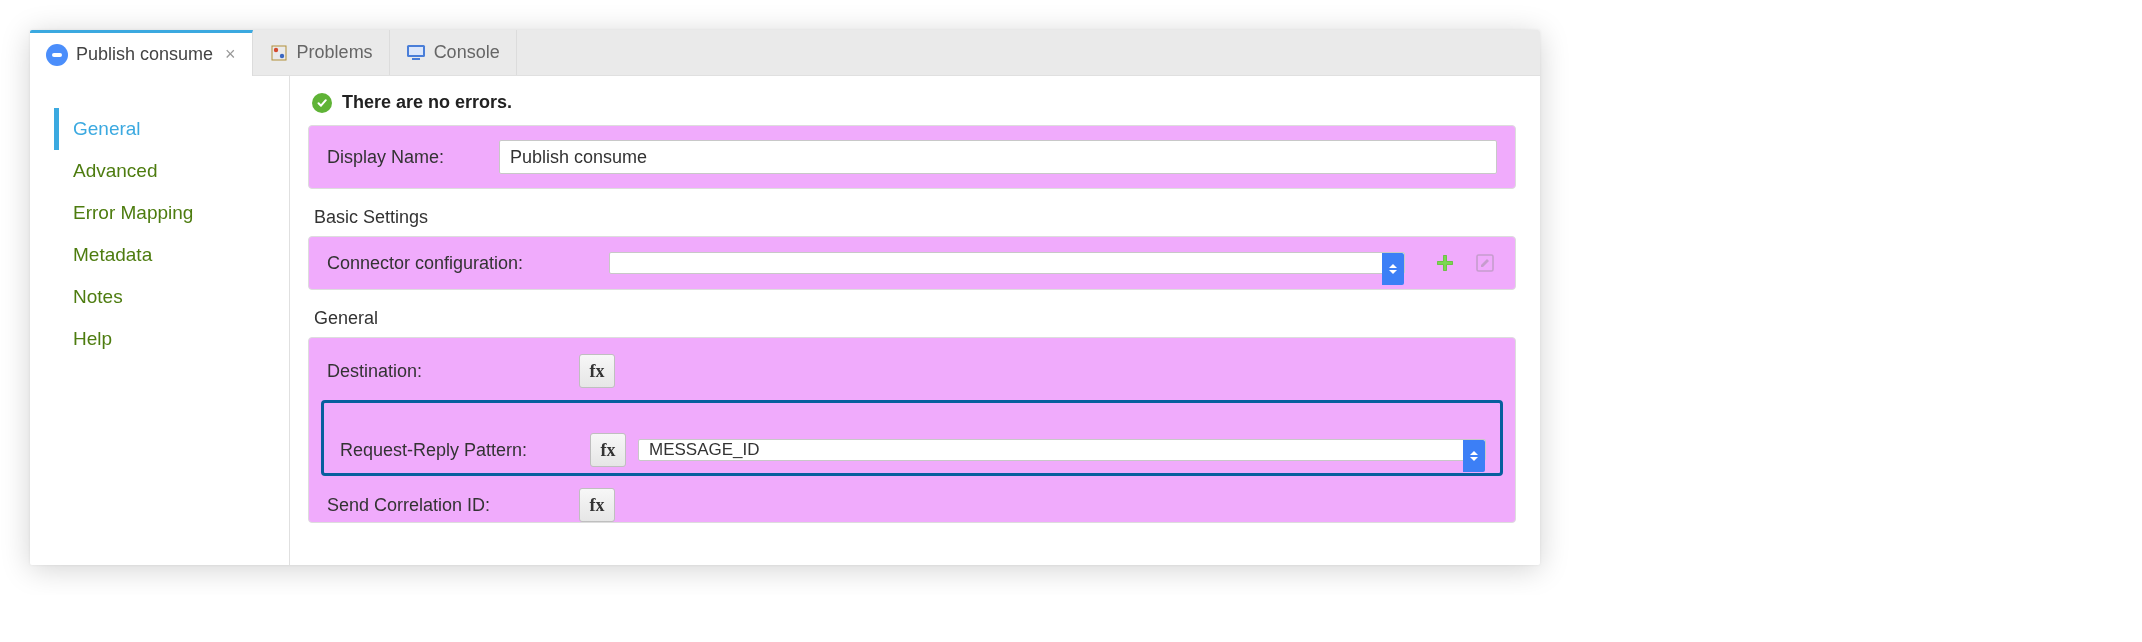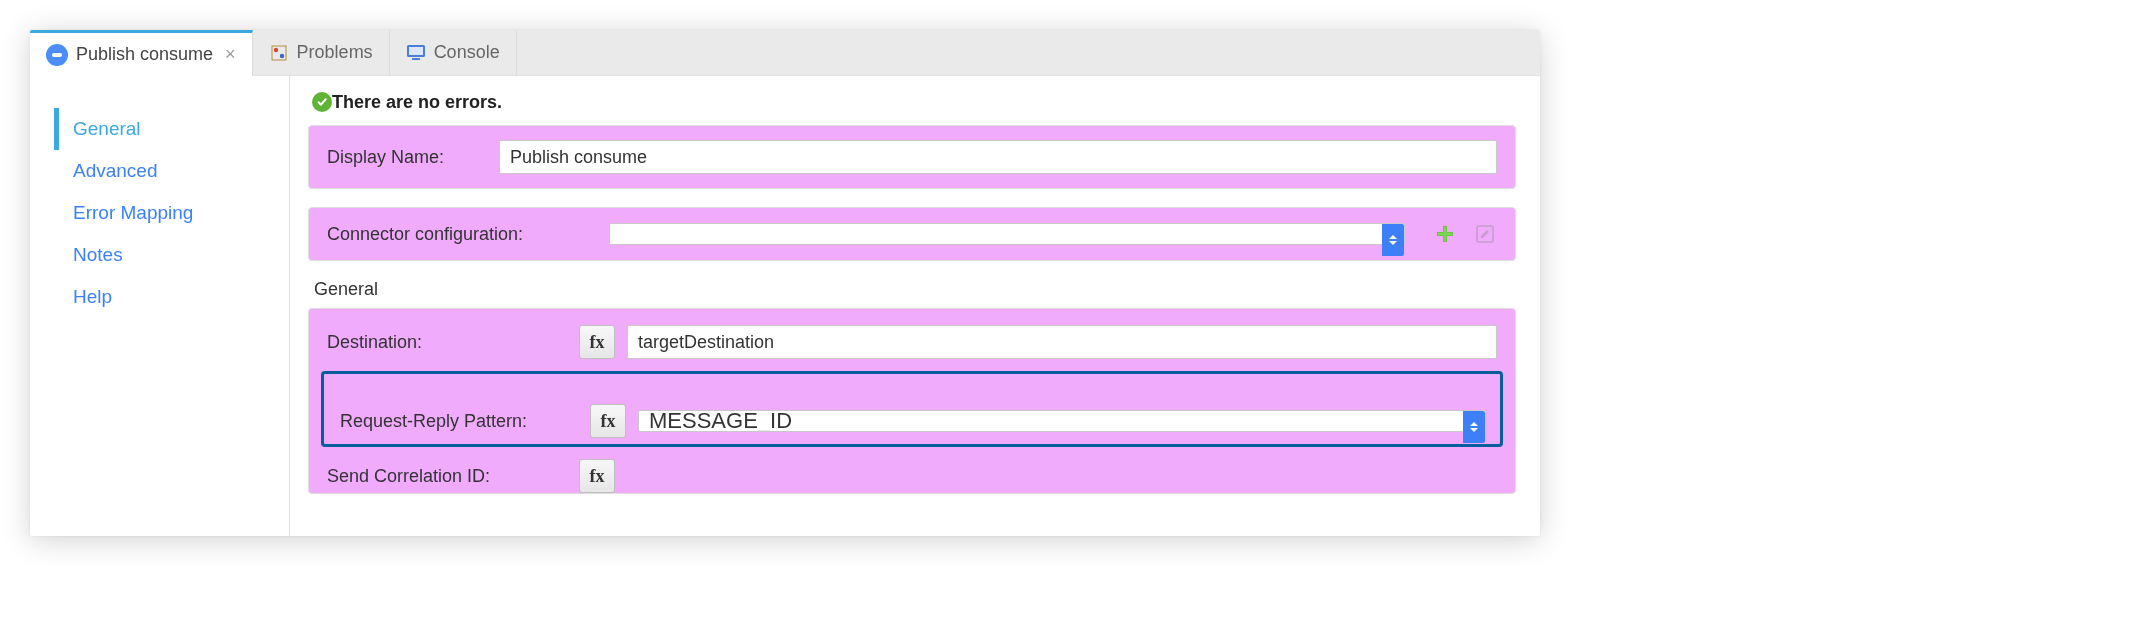"There are no errors." .status-row { align-items: flex-start -> flex-end; gap: none -> 10px }
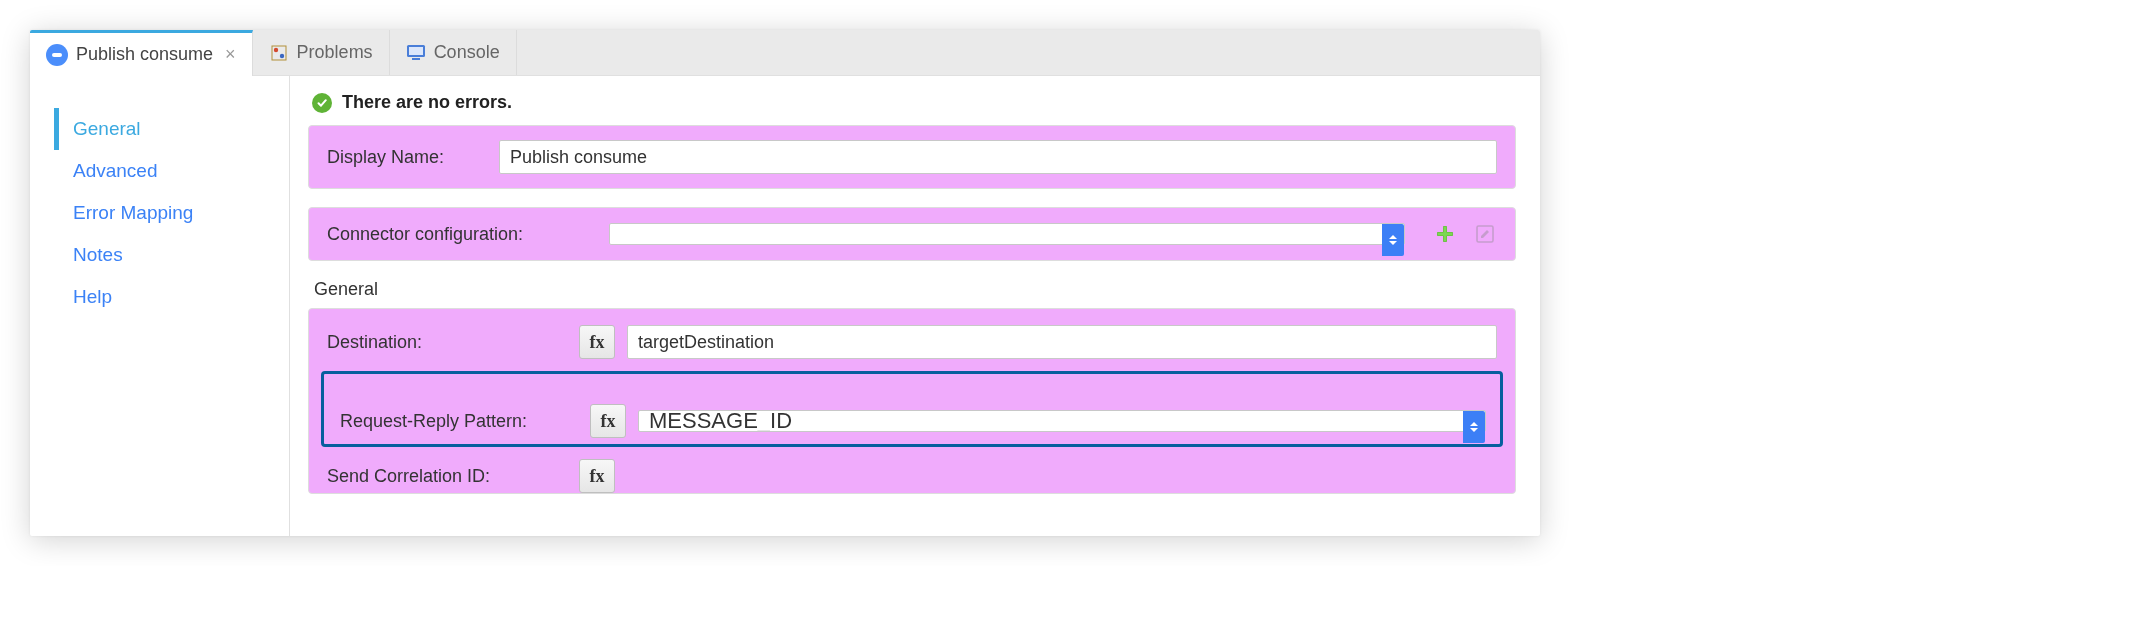"Advanced" .sidebar-item { color: #3b82f6 -> #4d7c0f }
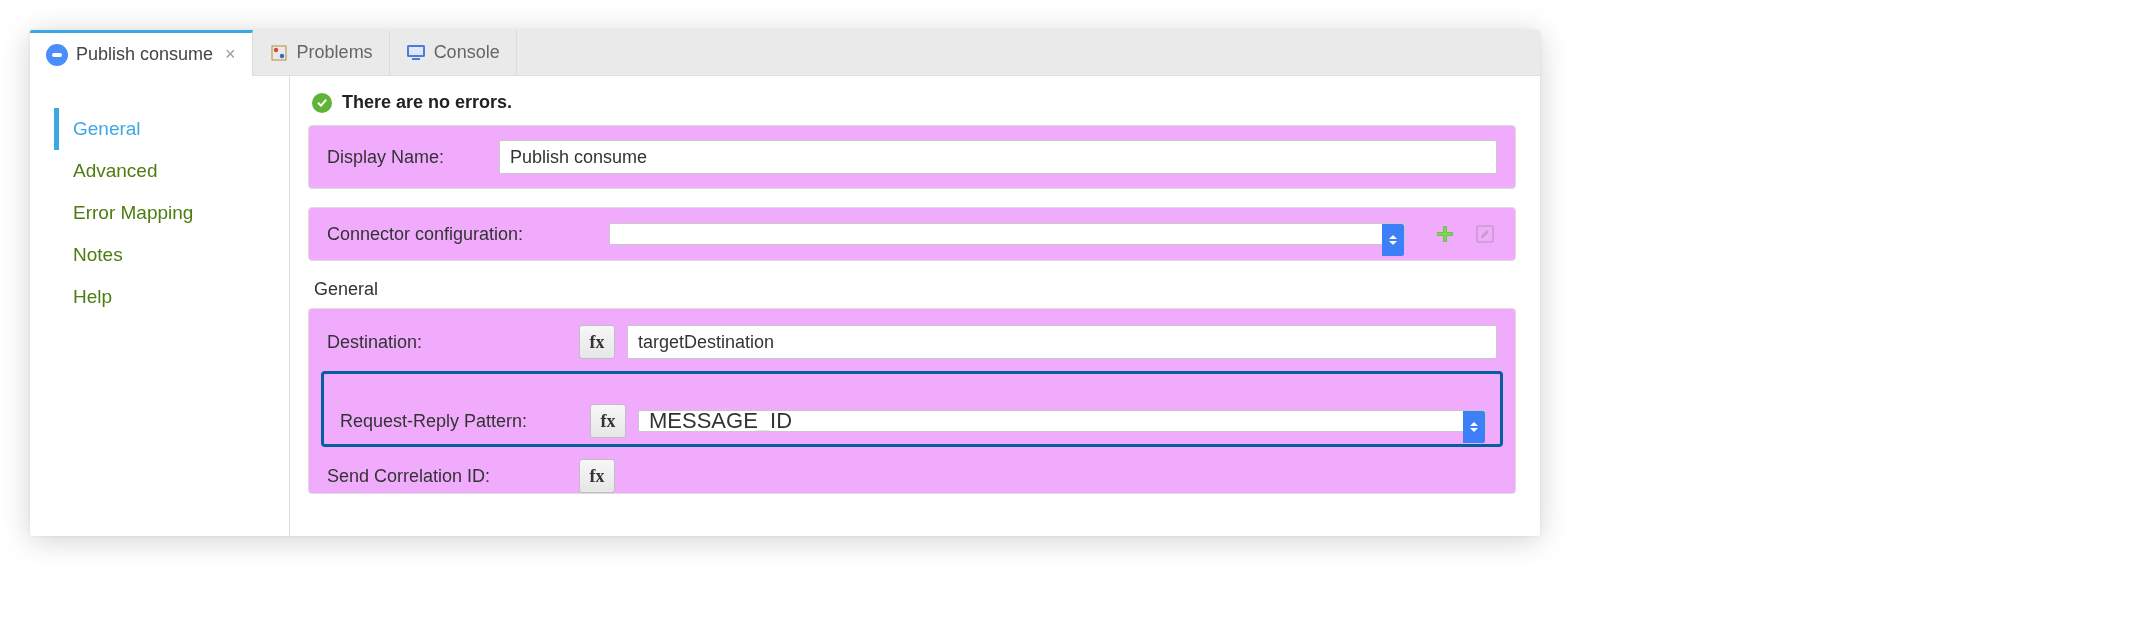"Basic Settings" div.section-heading { html: none -> <div>Basic Settings</div> }
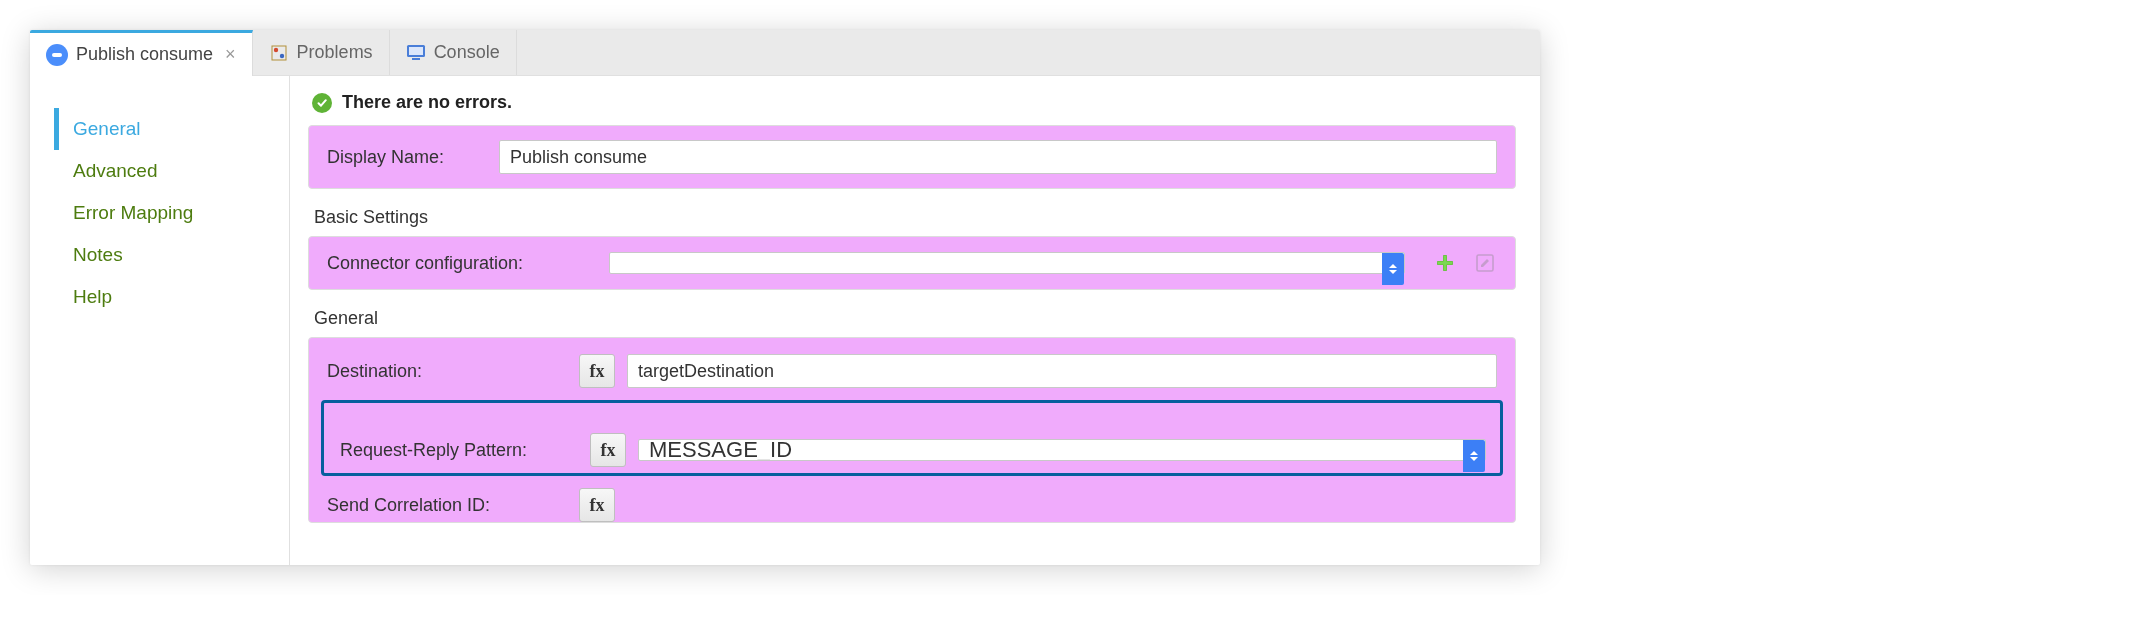"Metadata" a.sidebar-item { html: none -> <a><span>Metadata</span></a> }
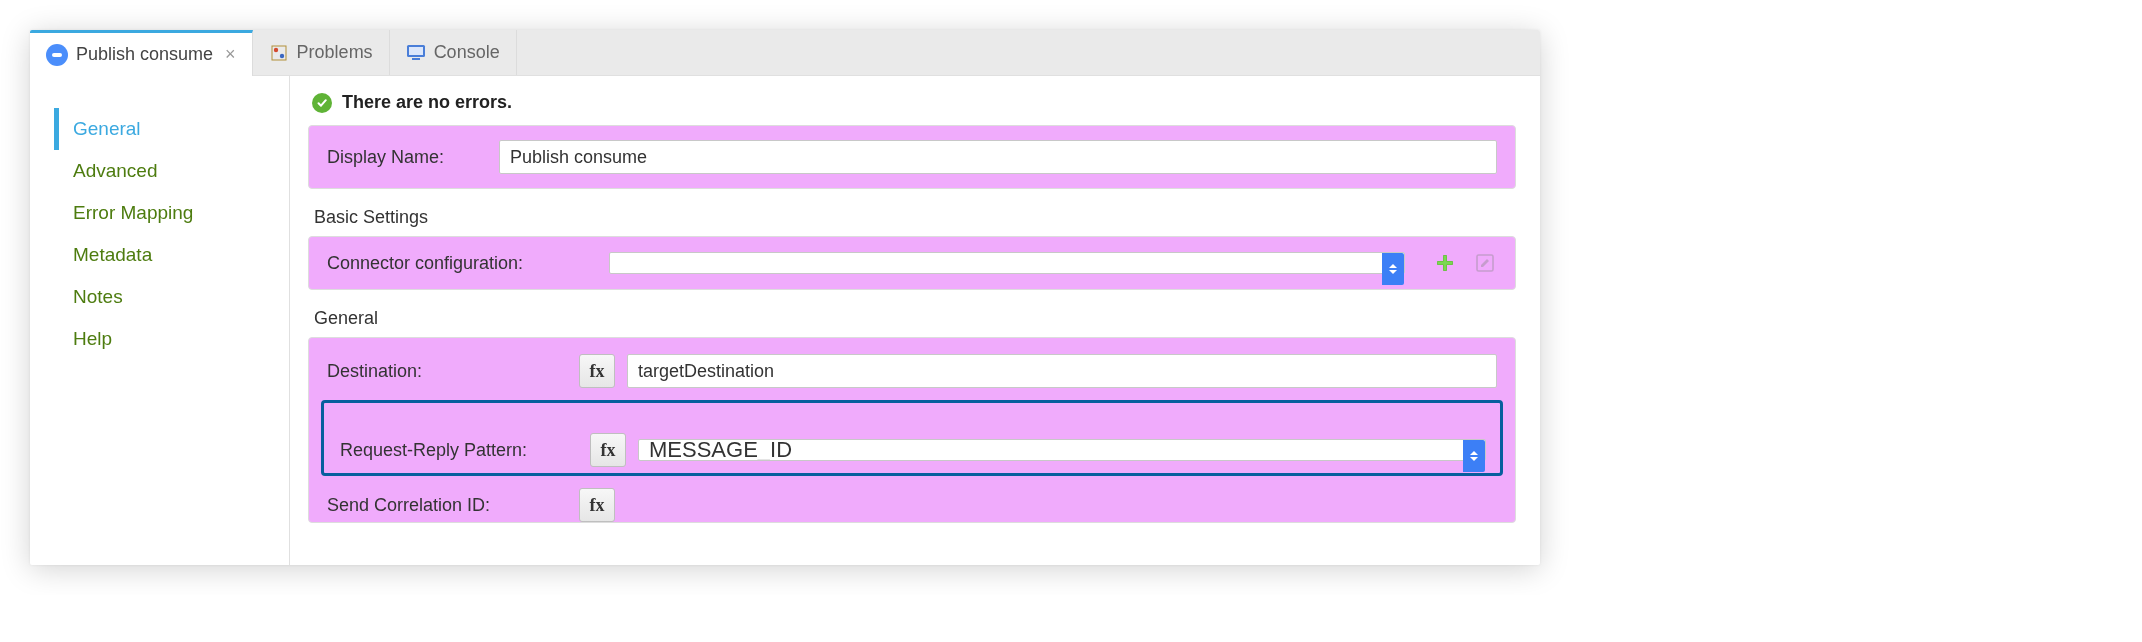"targetDestination" input.text-input { html: <input> -> none }
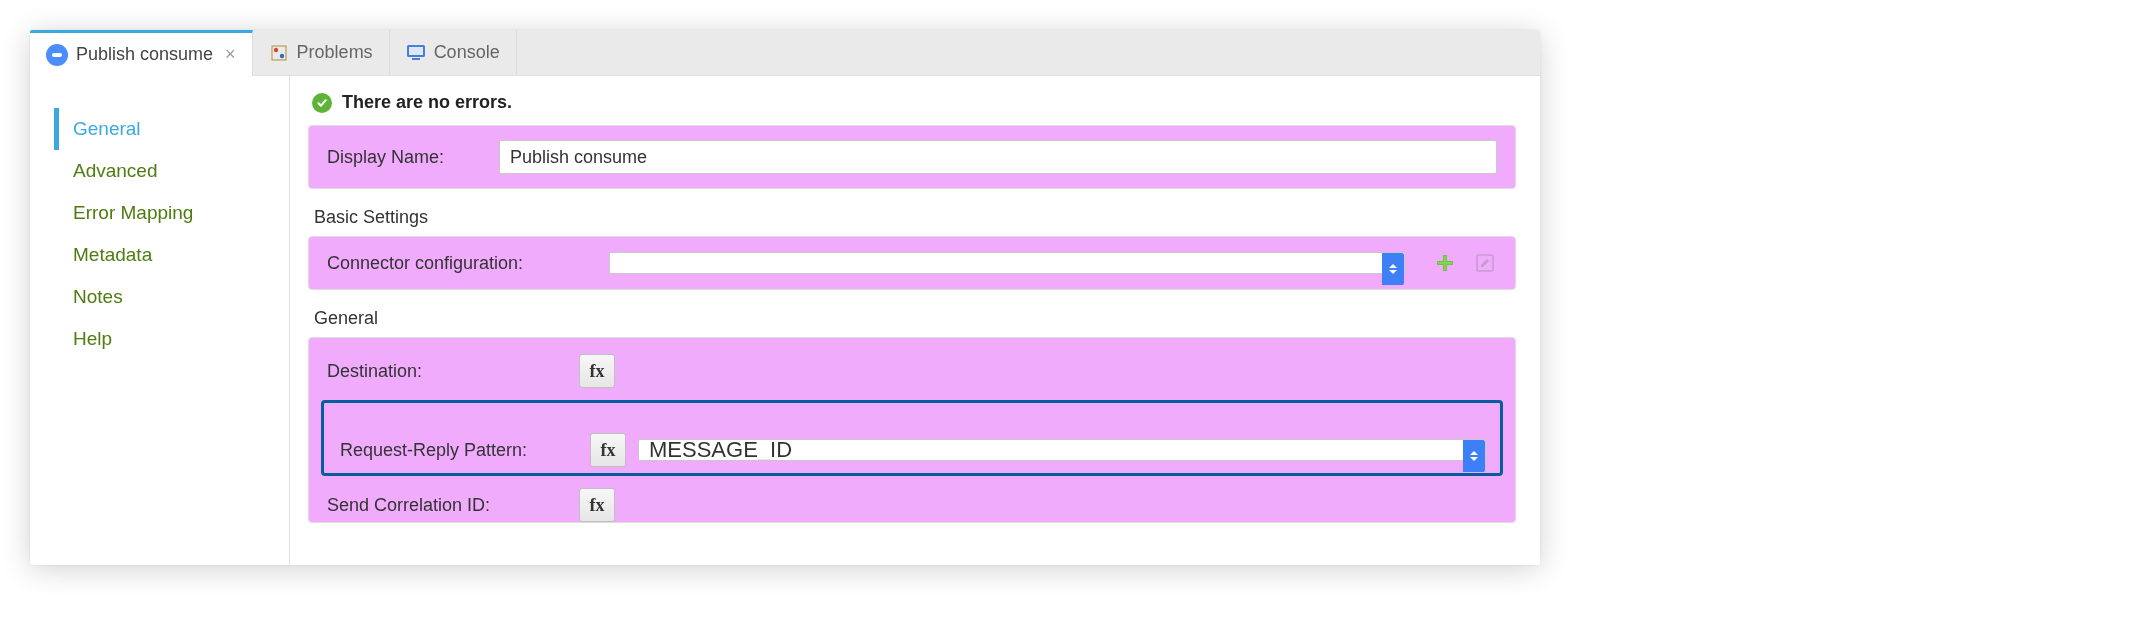"MESSAGE_ID" .select-input { font-size: 22px -> 17px }
